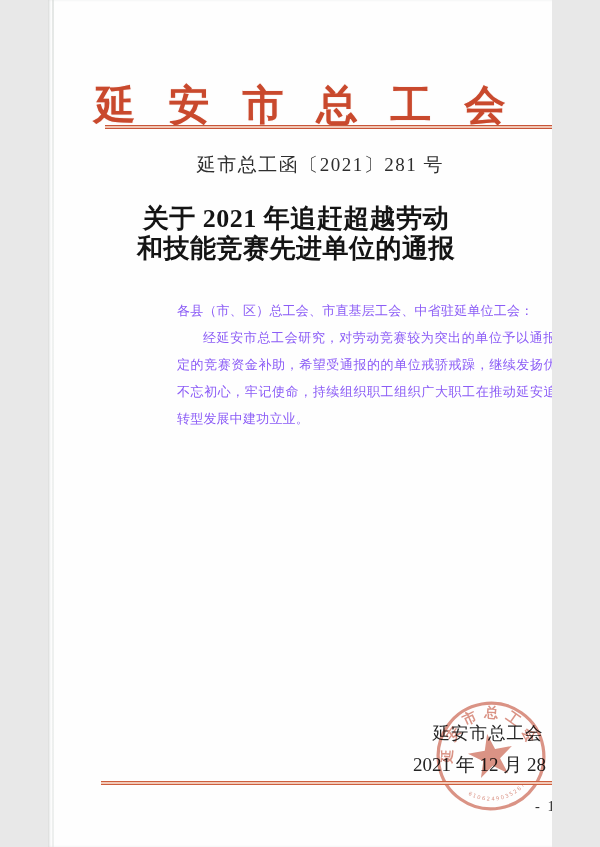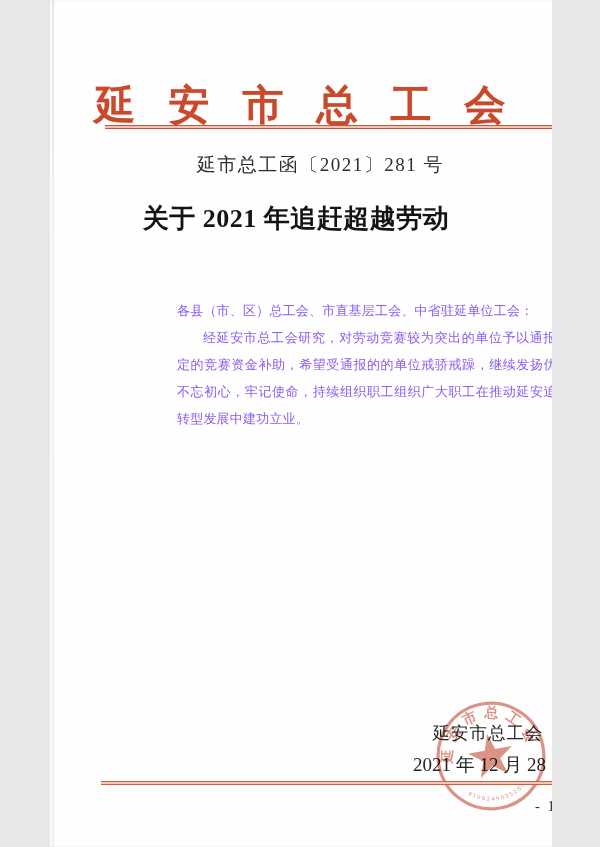"和技能竞赛先进单位的通报" div { html: none -> <div>和技能竞赛先进单位的通报</div> }
